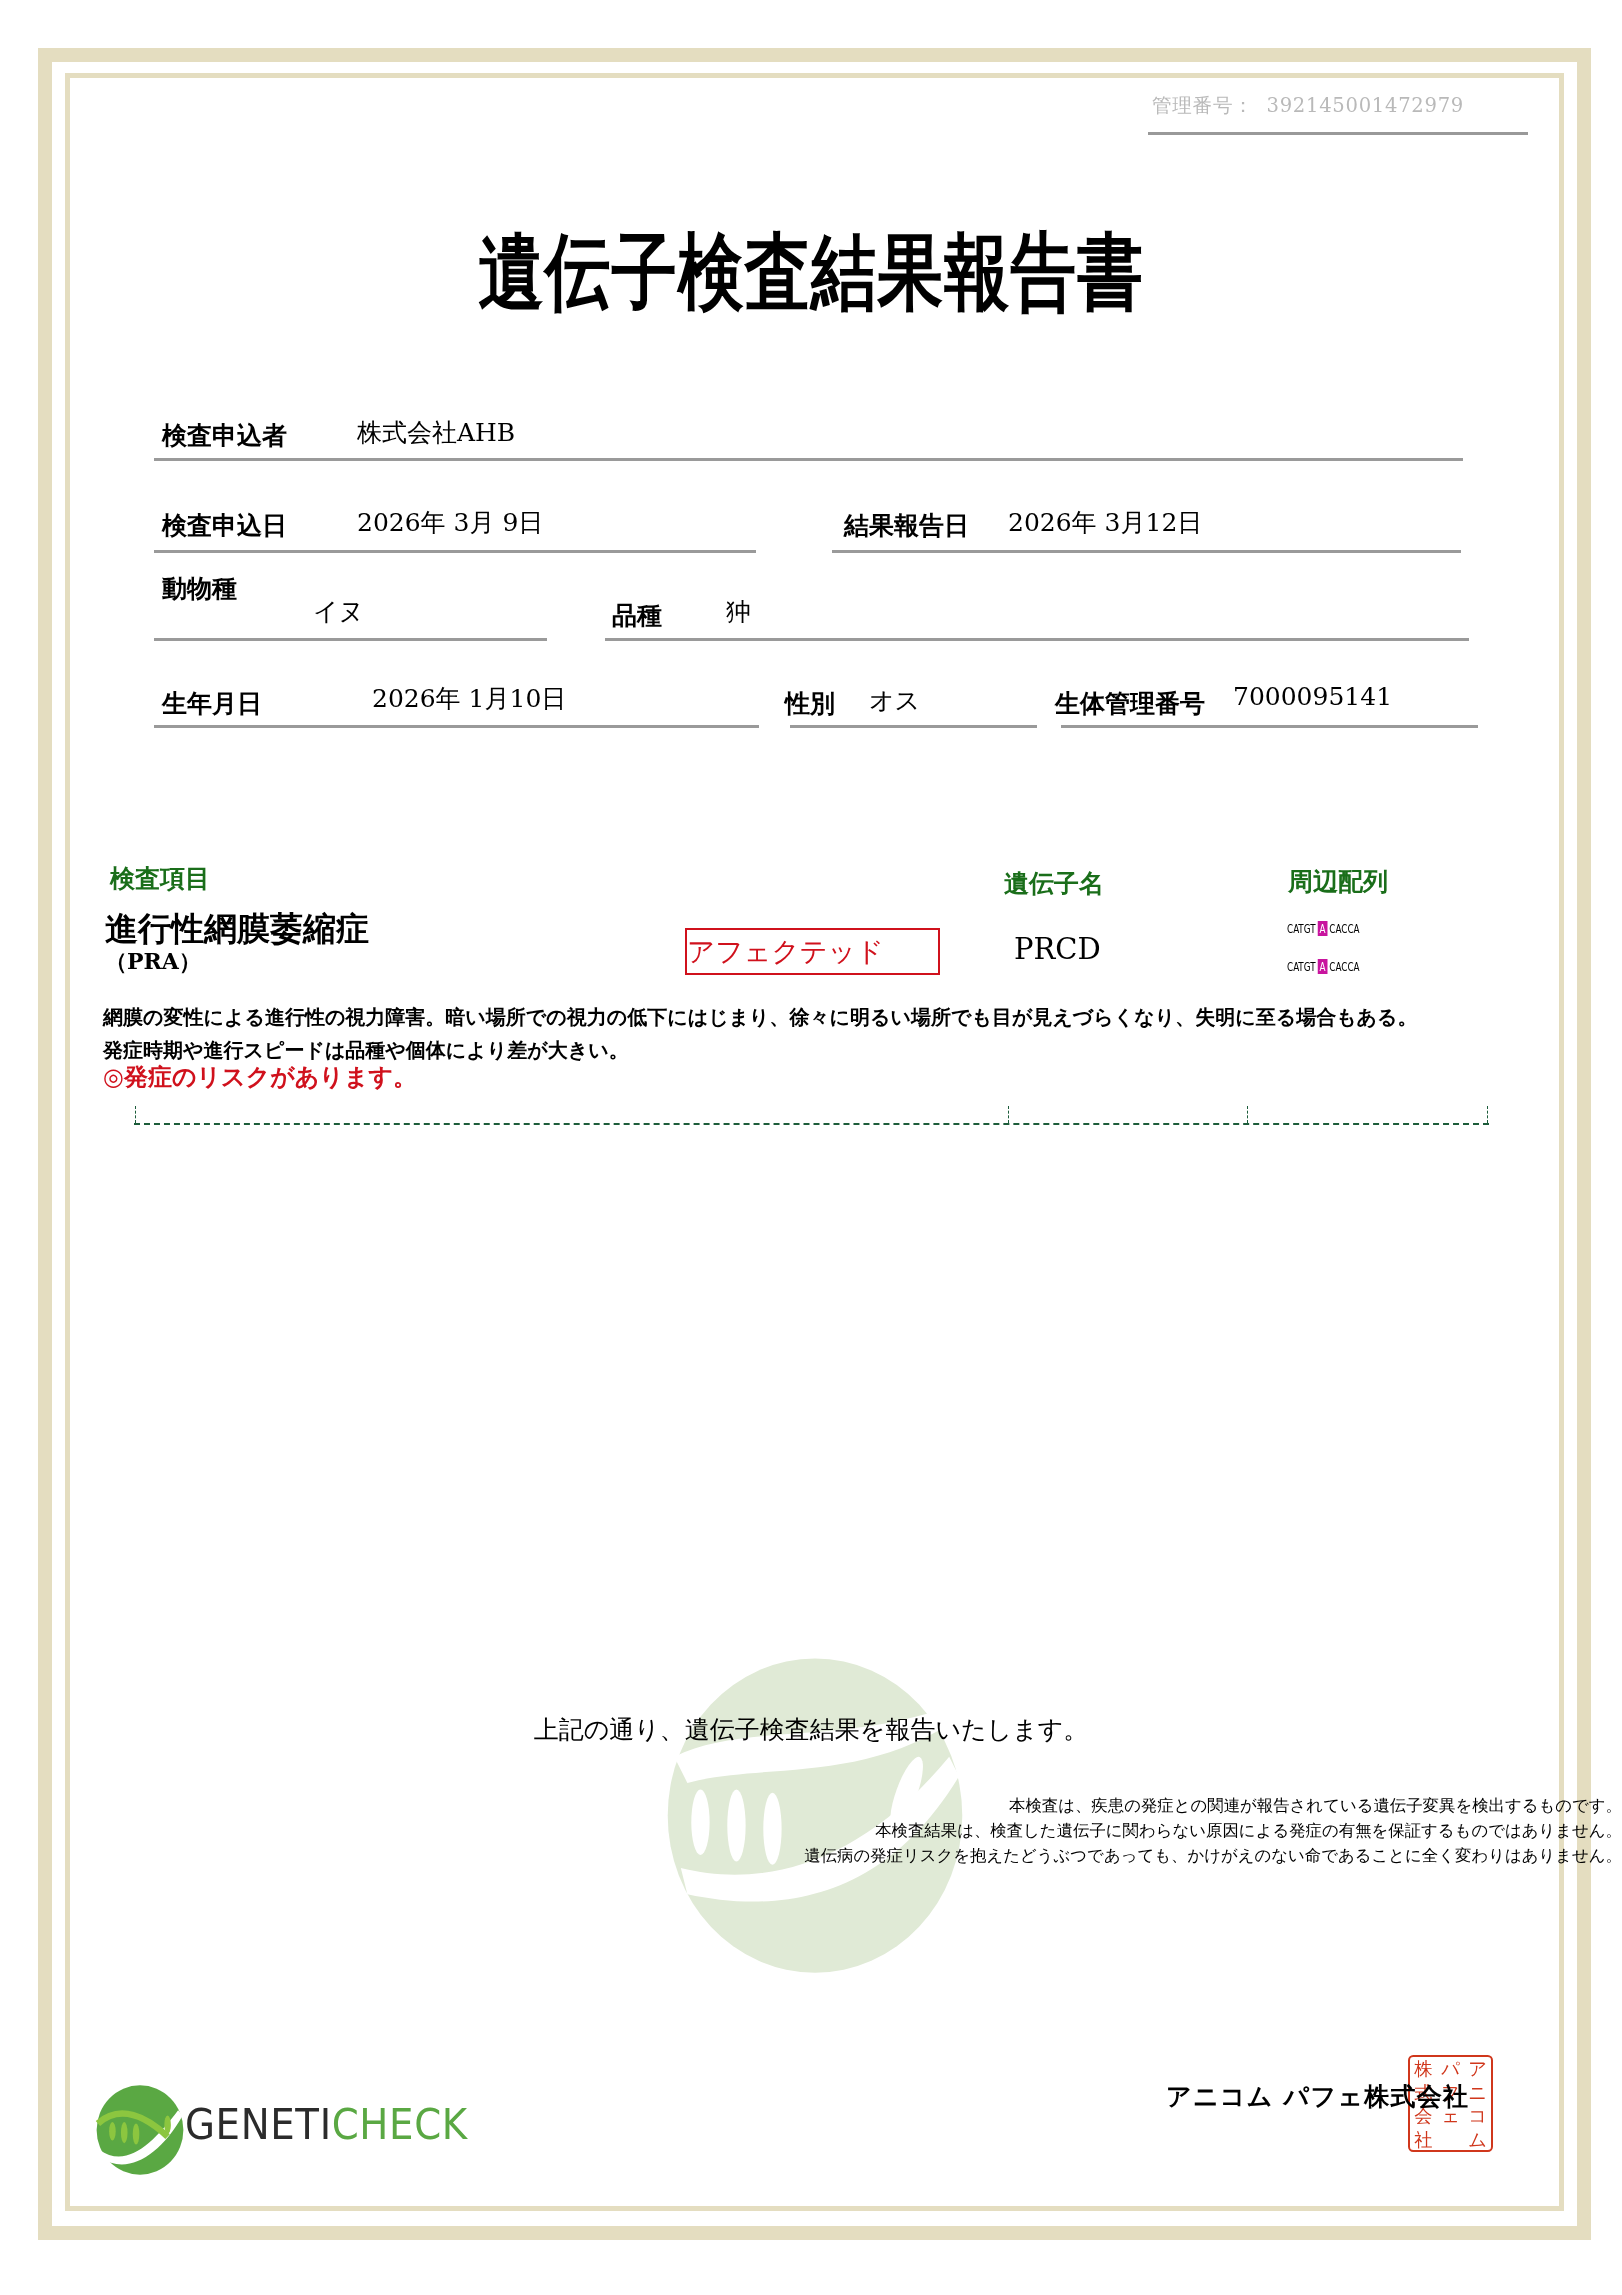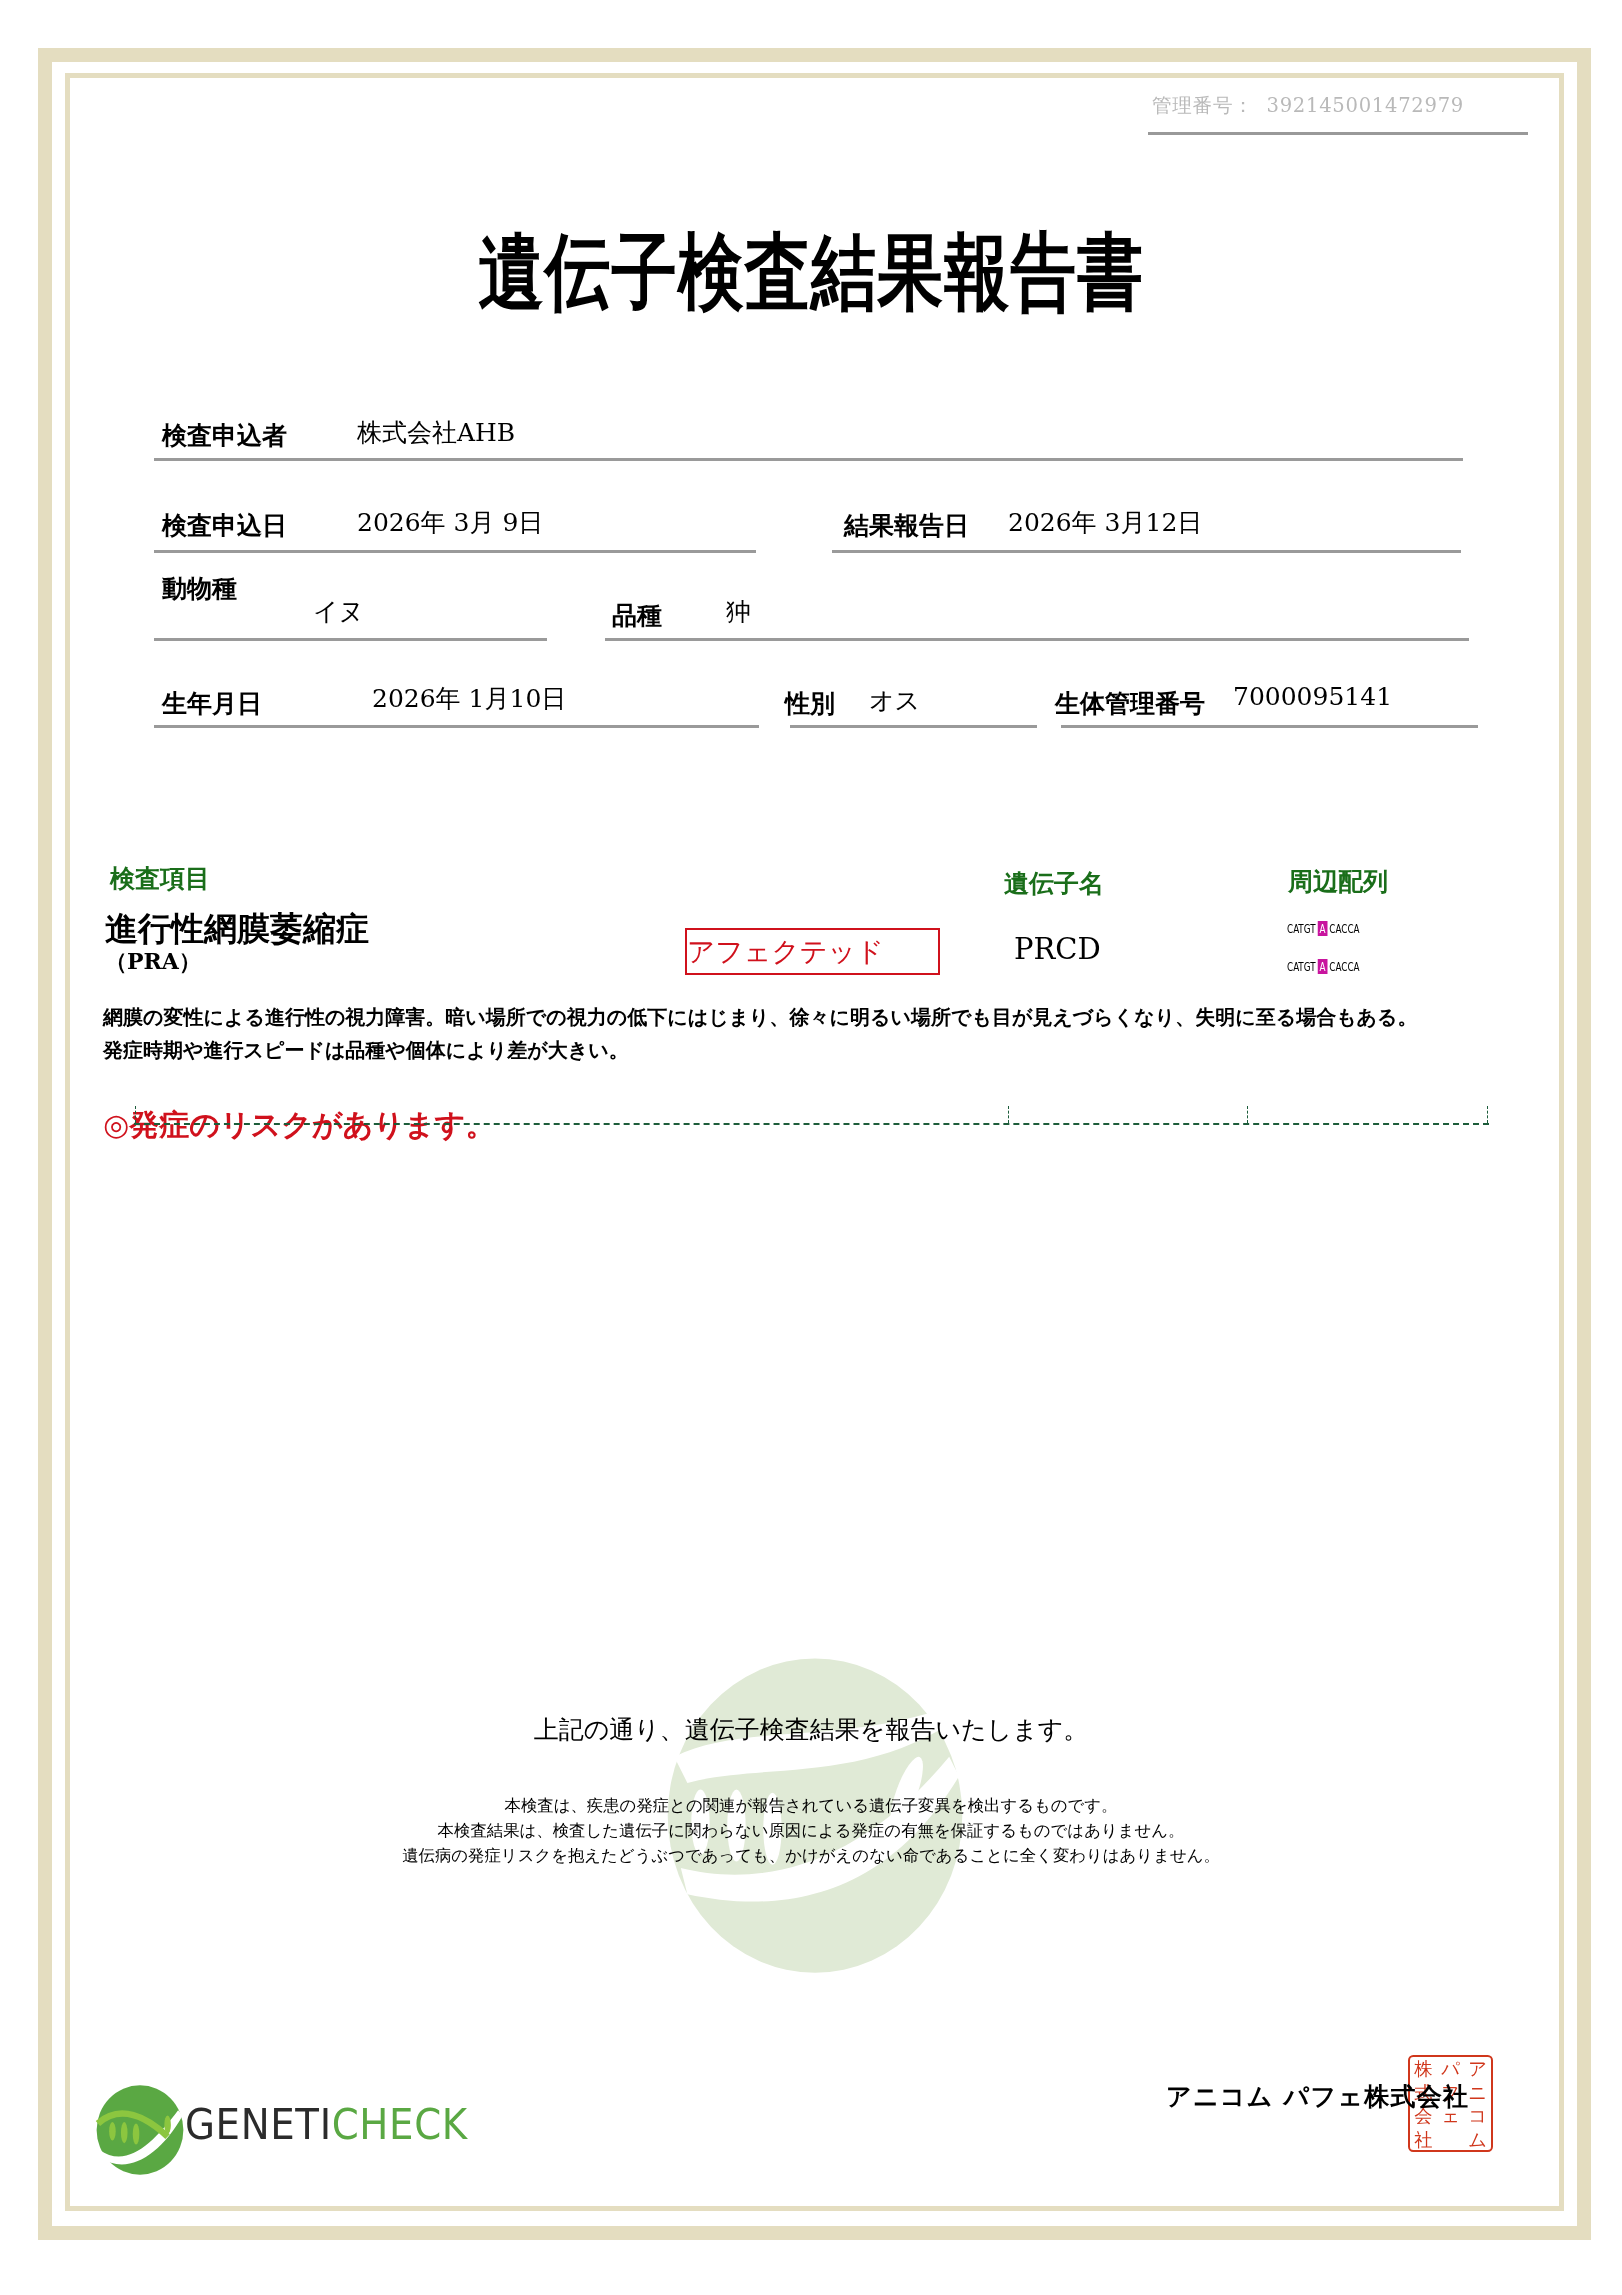"◎発症のリスクがあります。" .risk { font-size: 30px -> 24px; margin-top: 44px -> none }
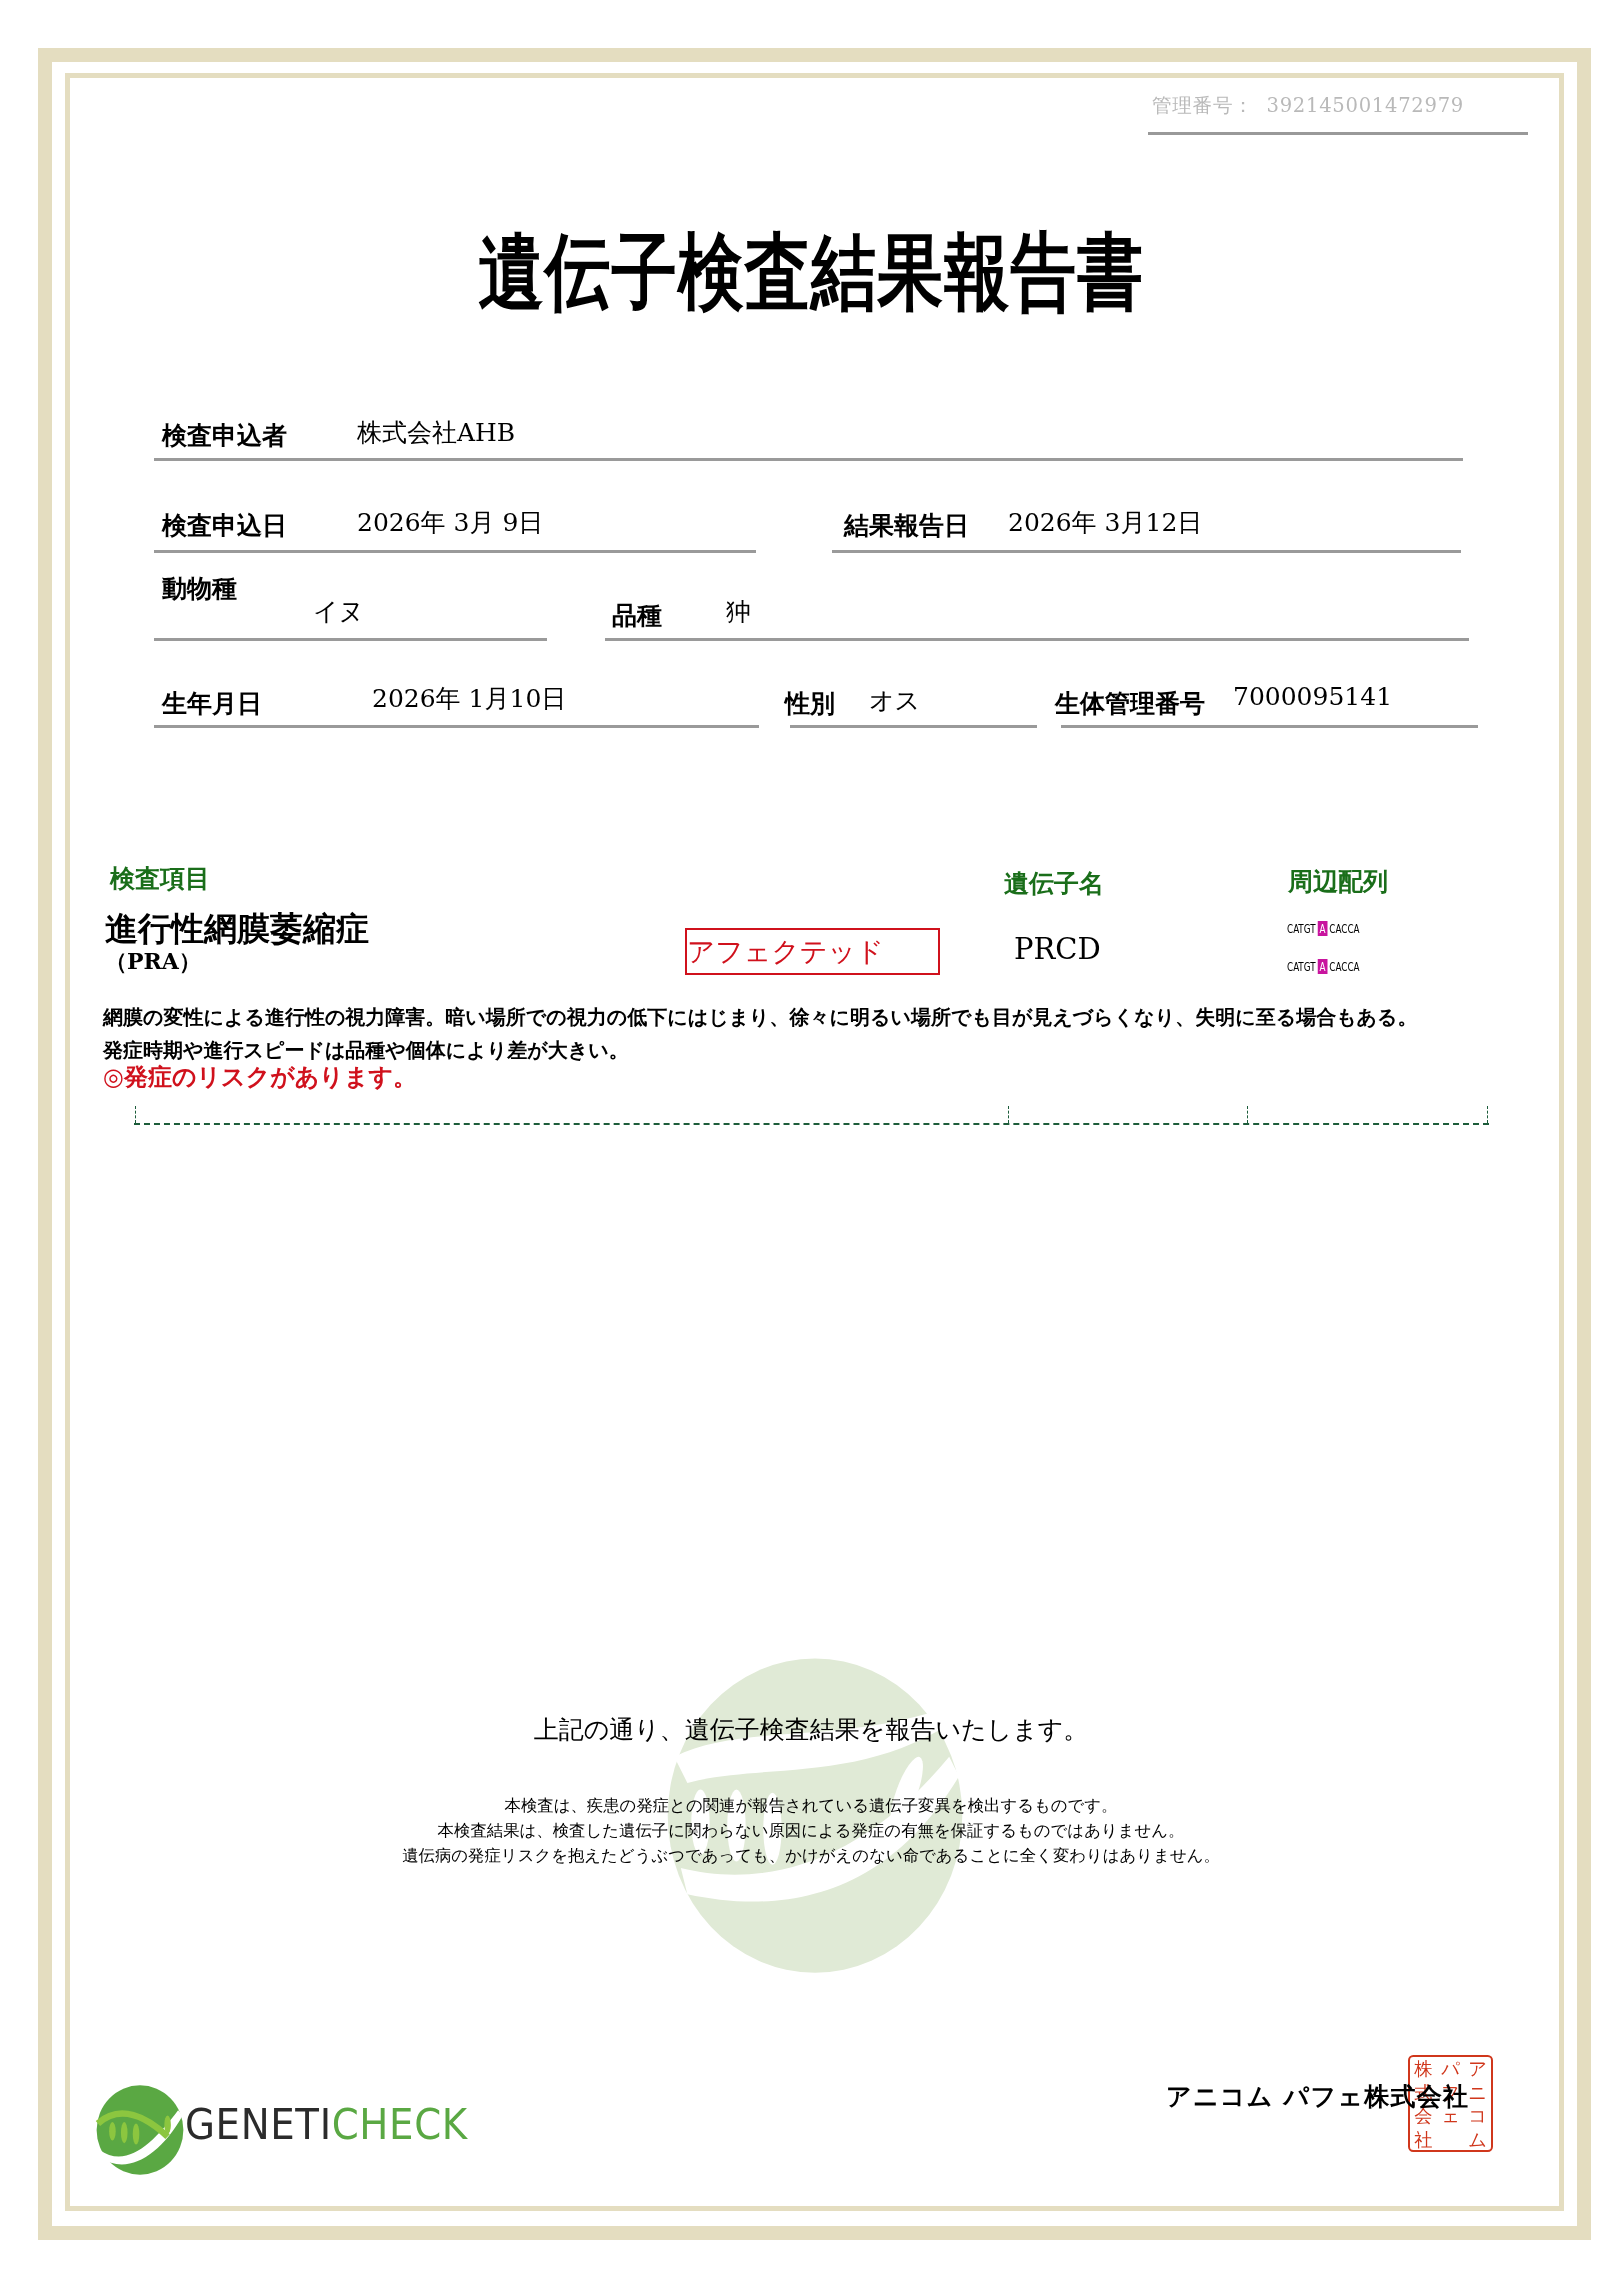"本検査は、疾患の発症との関連が報告されている遺伝子変異を検出するものです。" .notes { text-align: center -> right }
